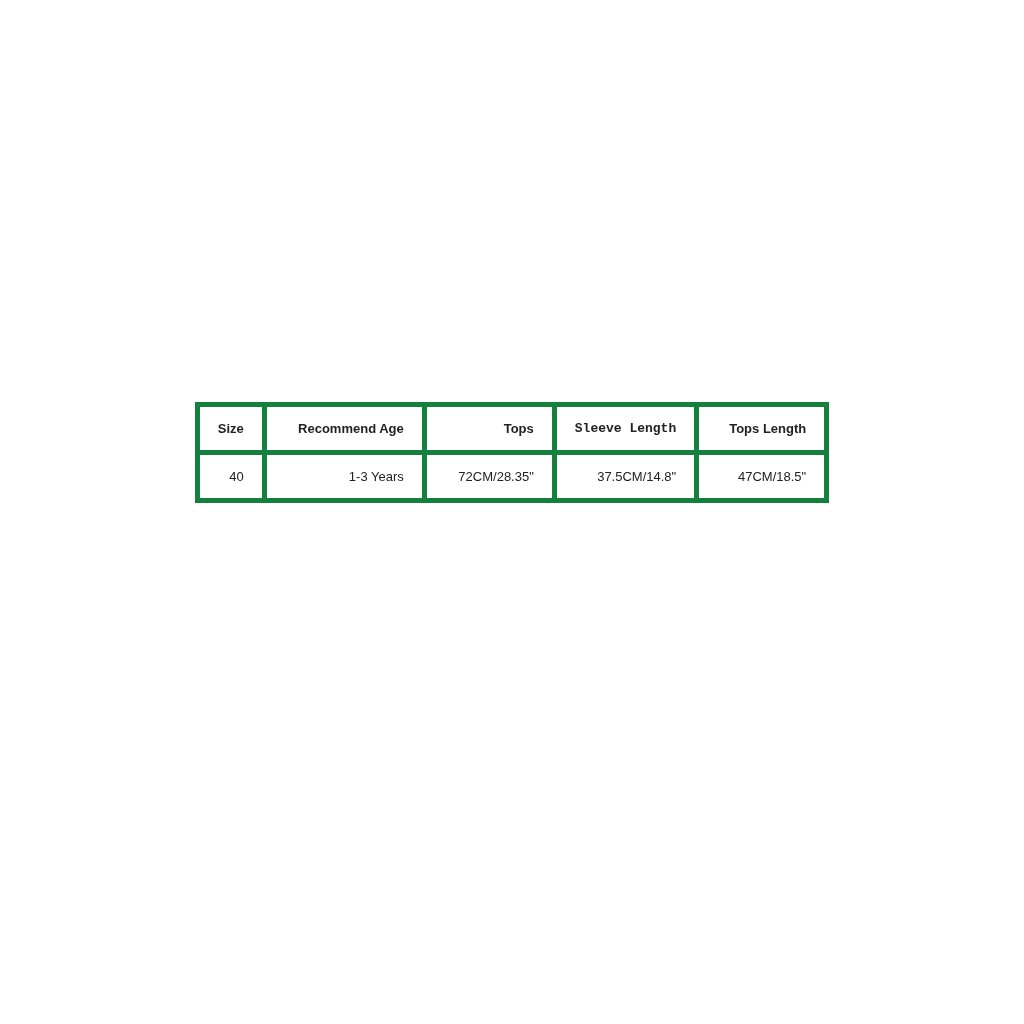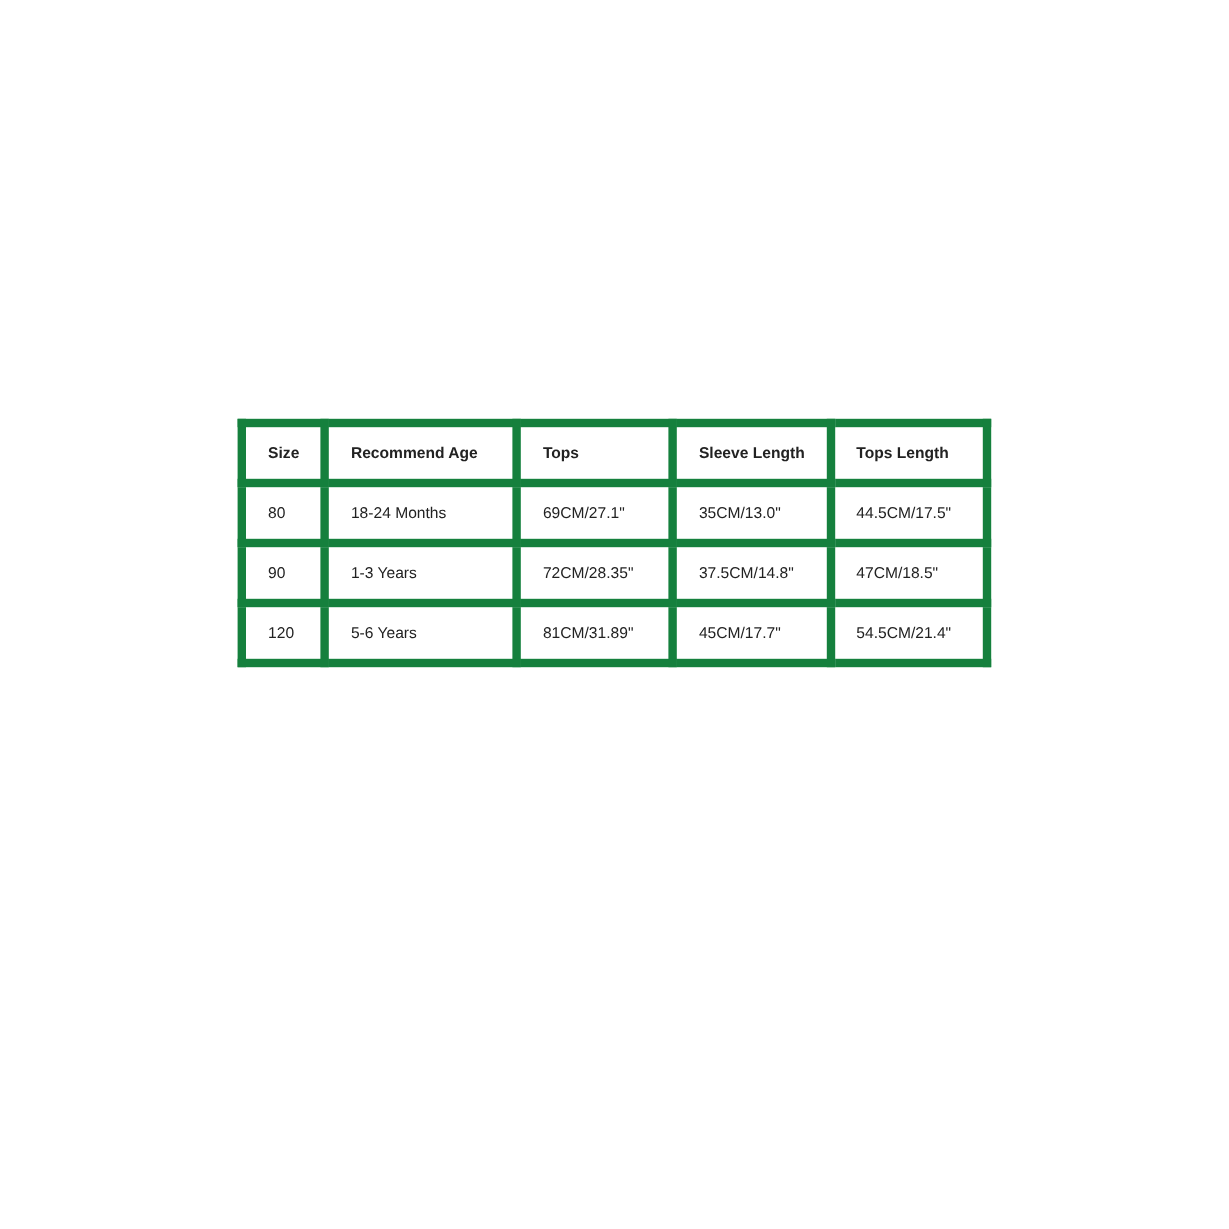"Size" th, td { border: 7px solid #15803d -> 5px solid #15803d; text-align: left -> right }
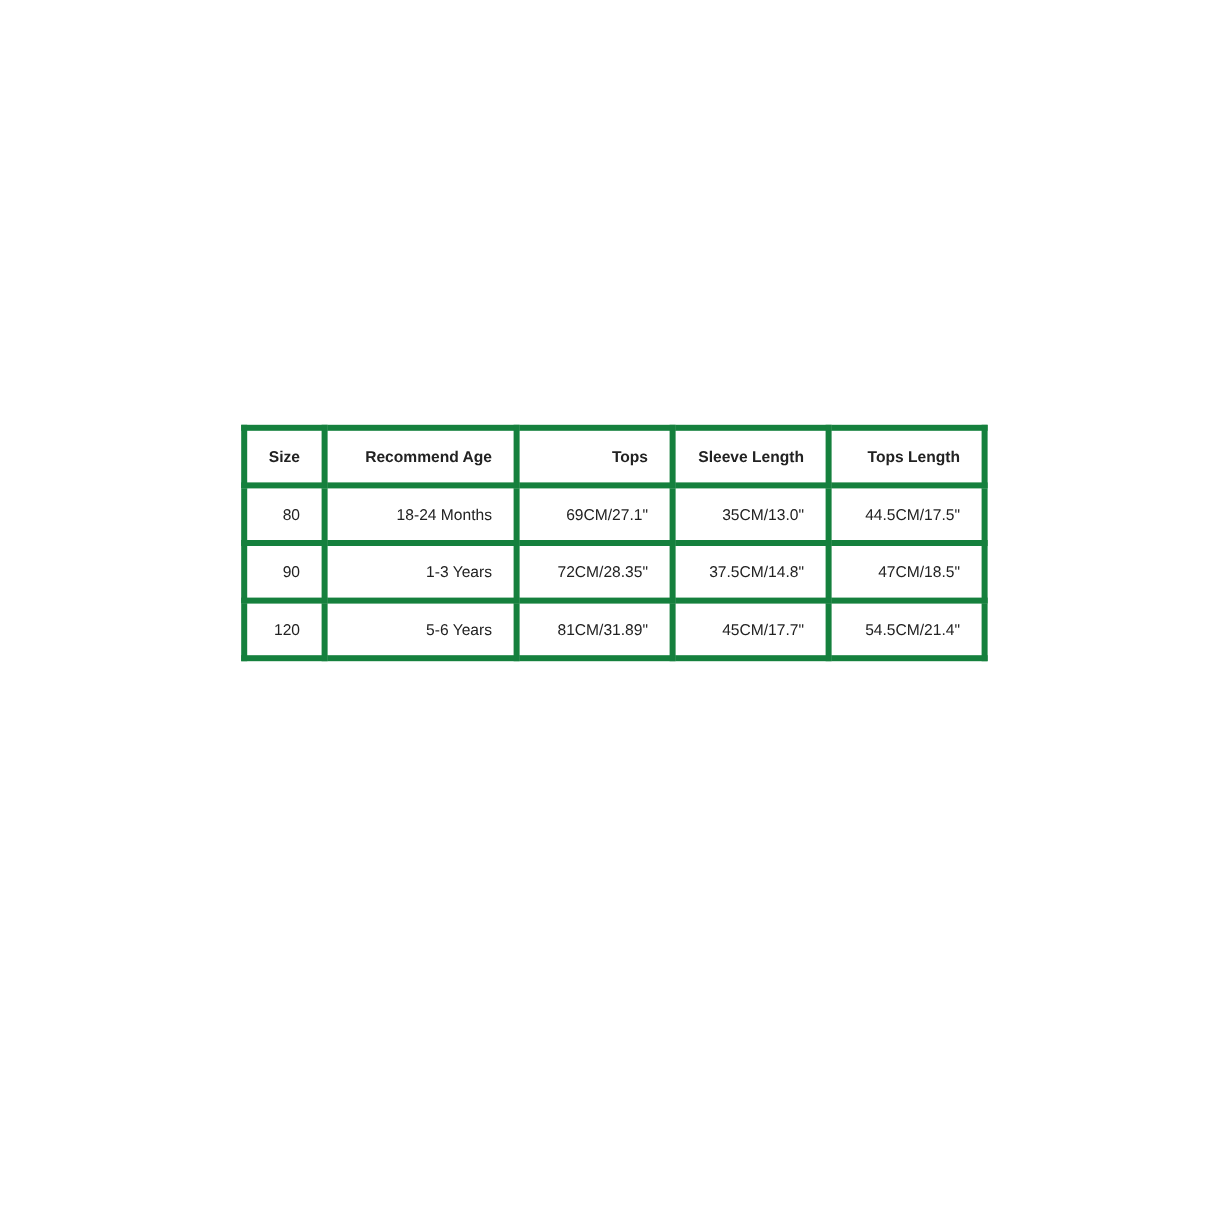"Sleeve Length" .col-sleeve { font-family: none -> Liberation Mono, monospace }
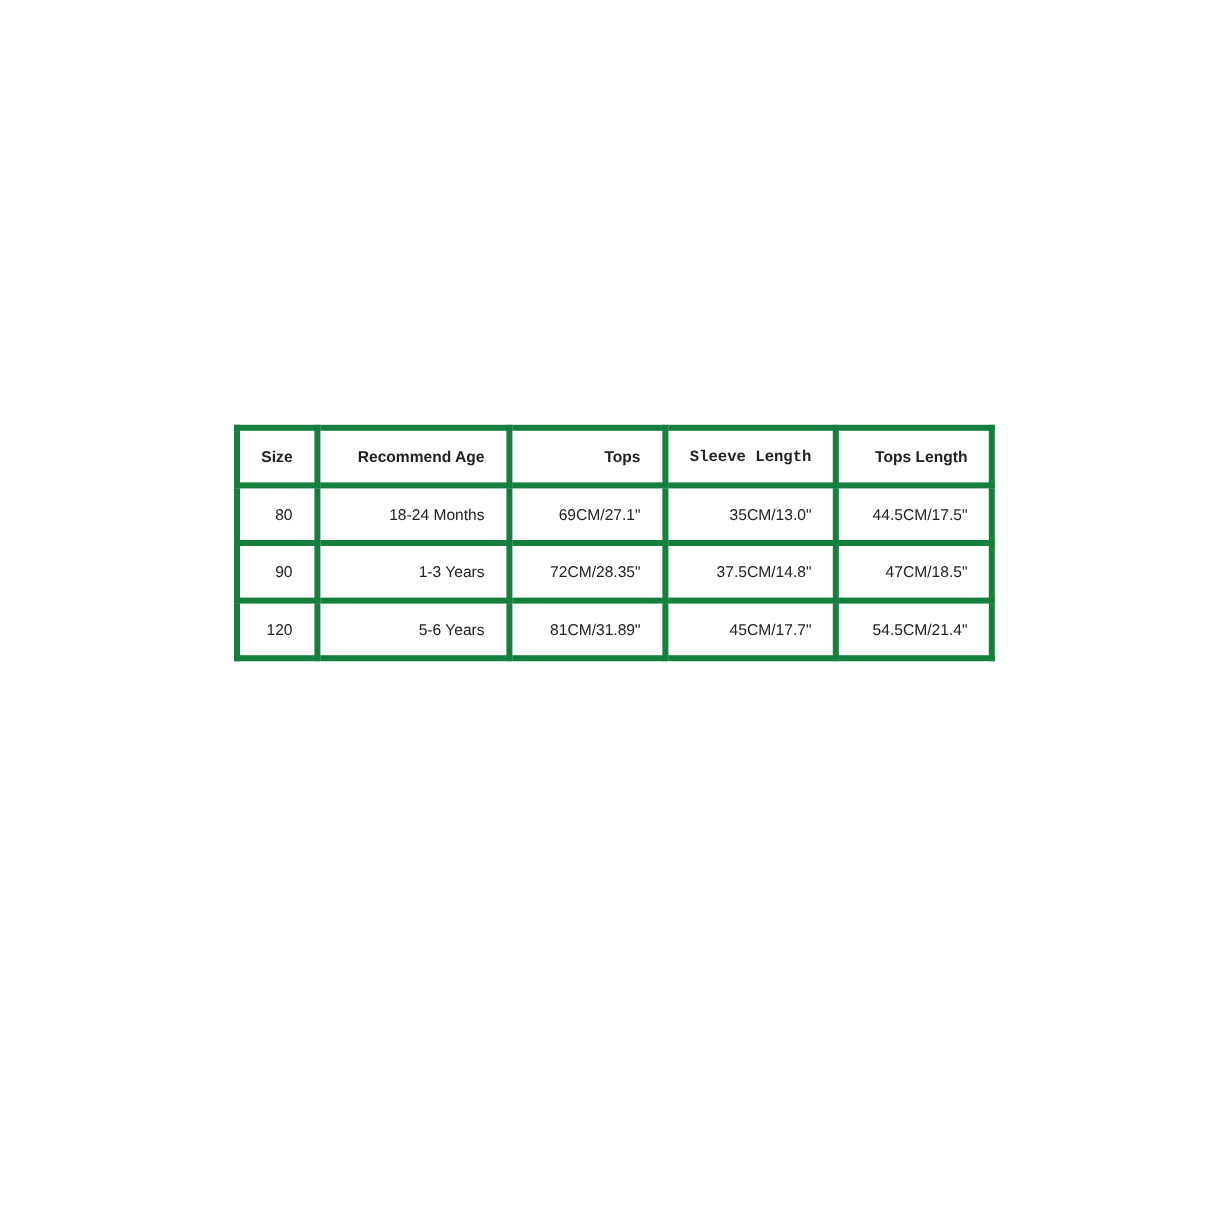"80" tr { html: <tr> <td>80</td> <td>18-24 Months</td> <td>69CM/27.1"</td> <td>35CM/13.0"</td> <td>44.5CM/17.5"</td> </tr> -> none }
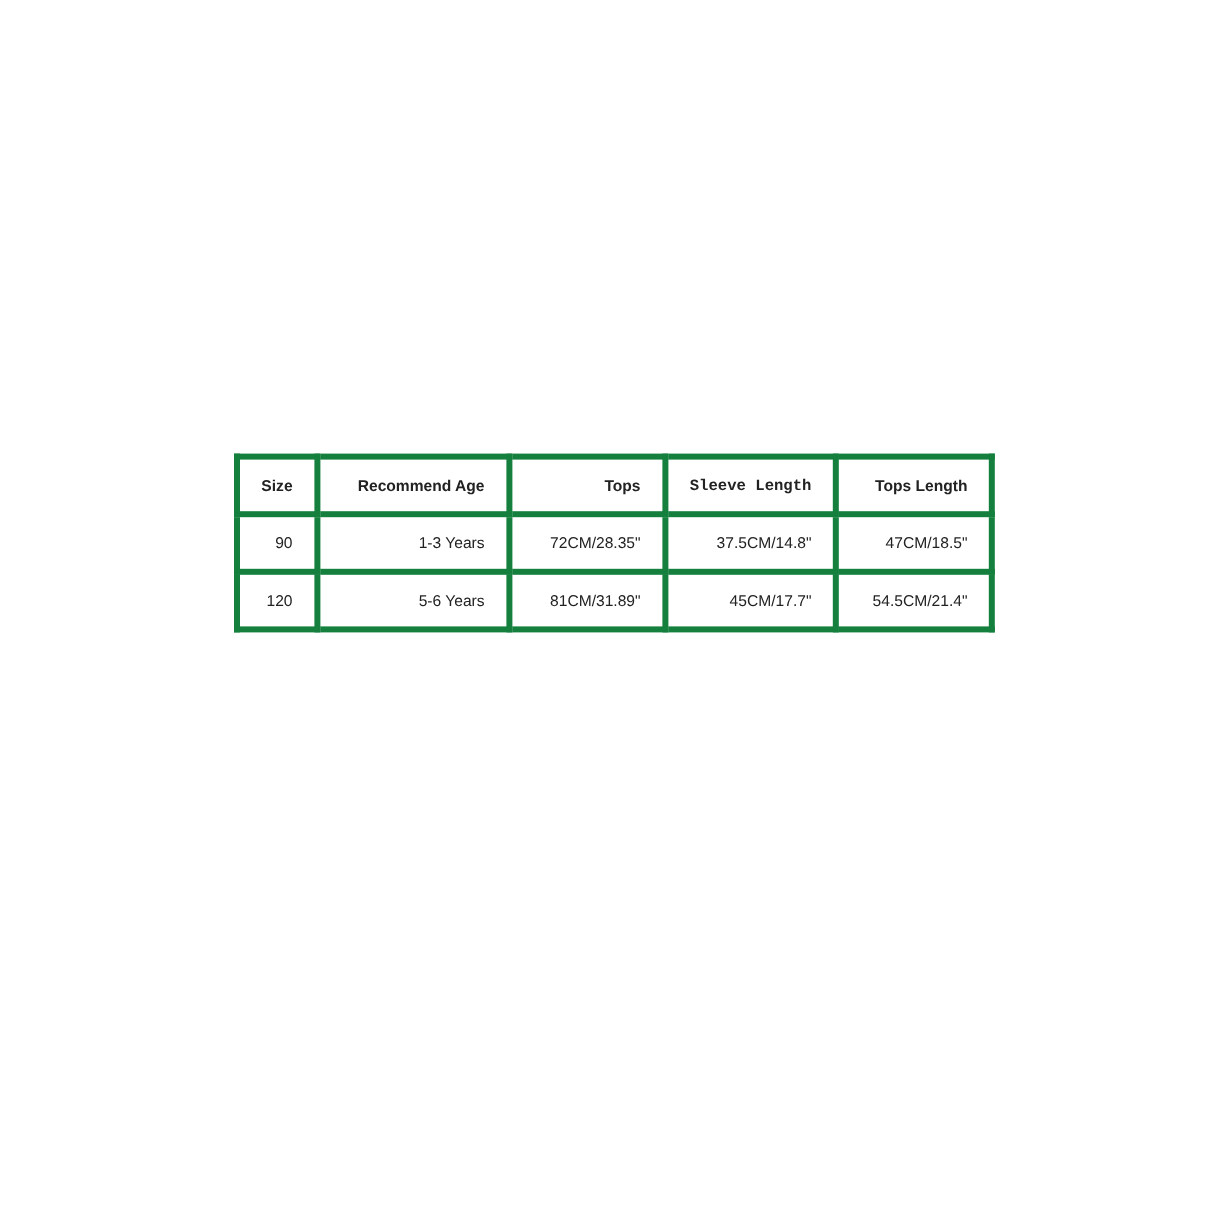"90" td { text: 90 -> 40 }
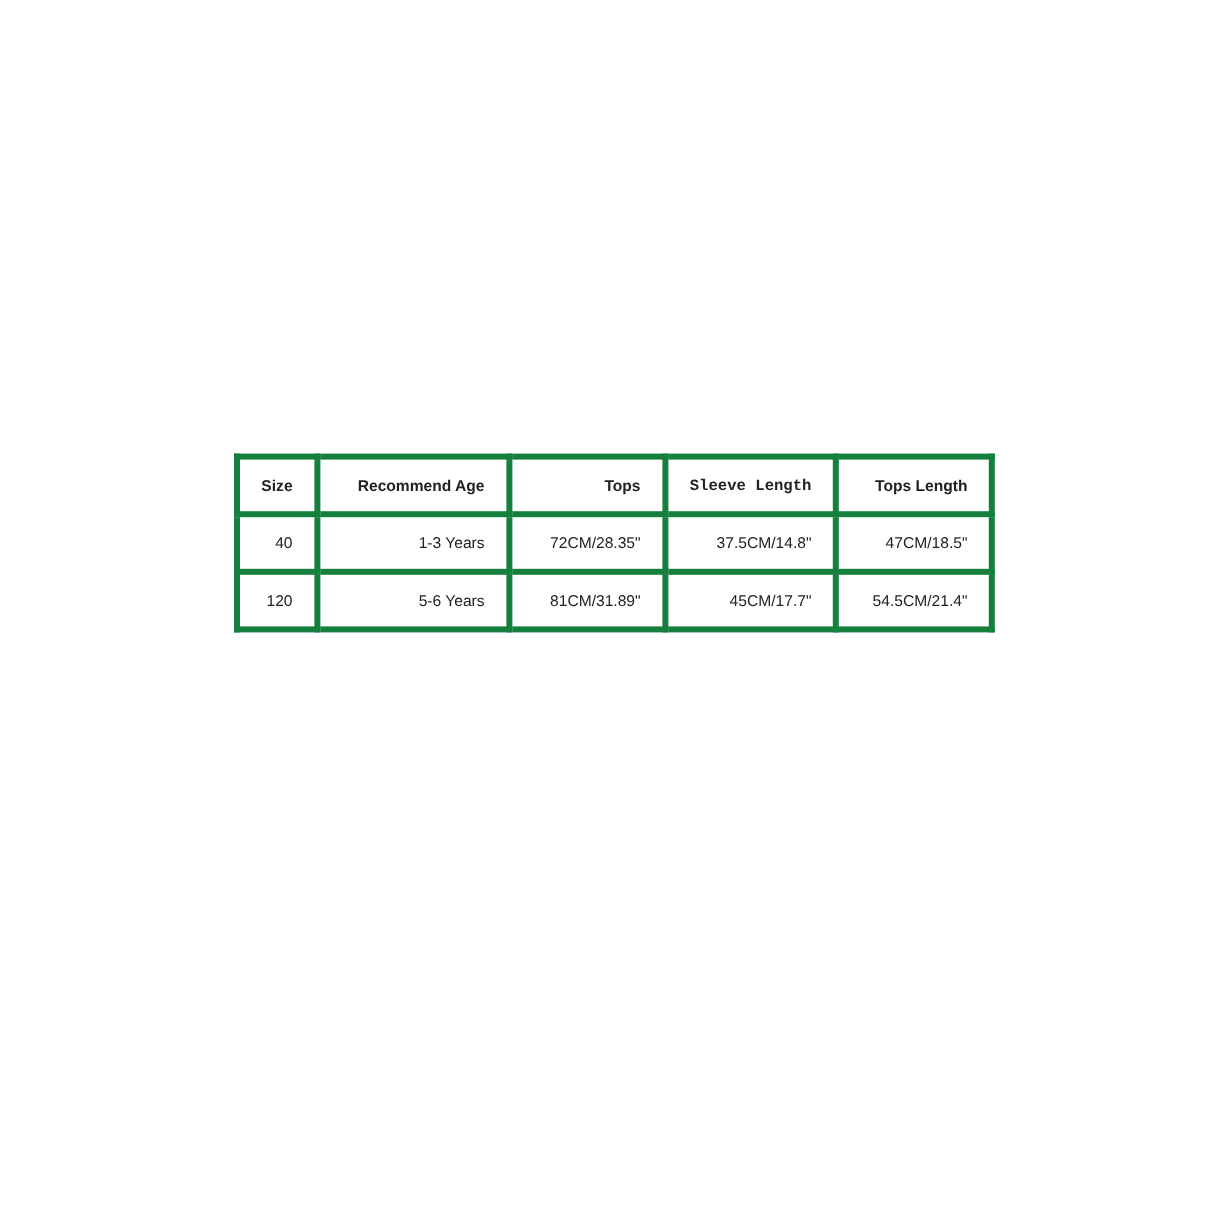"120" tr { html: <tr> <td>120</td> <td>5-6 Years</td> <td>81CM/31.89"</td> <td>45CM/17.7"</td> <td>54.5CM/21.4"</td> </tr> -> none }
